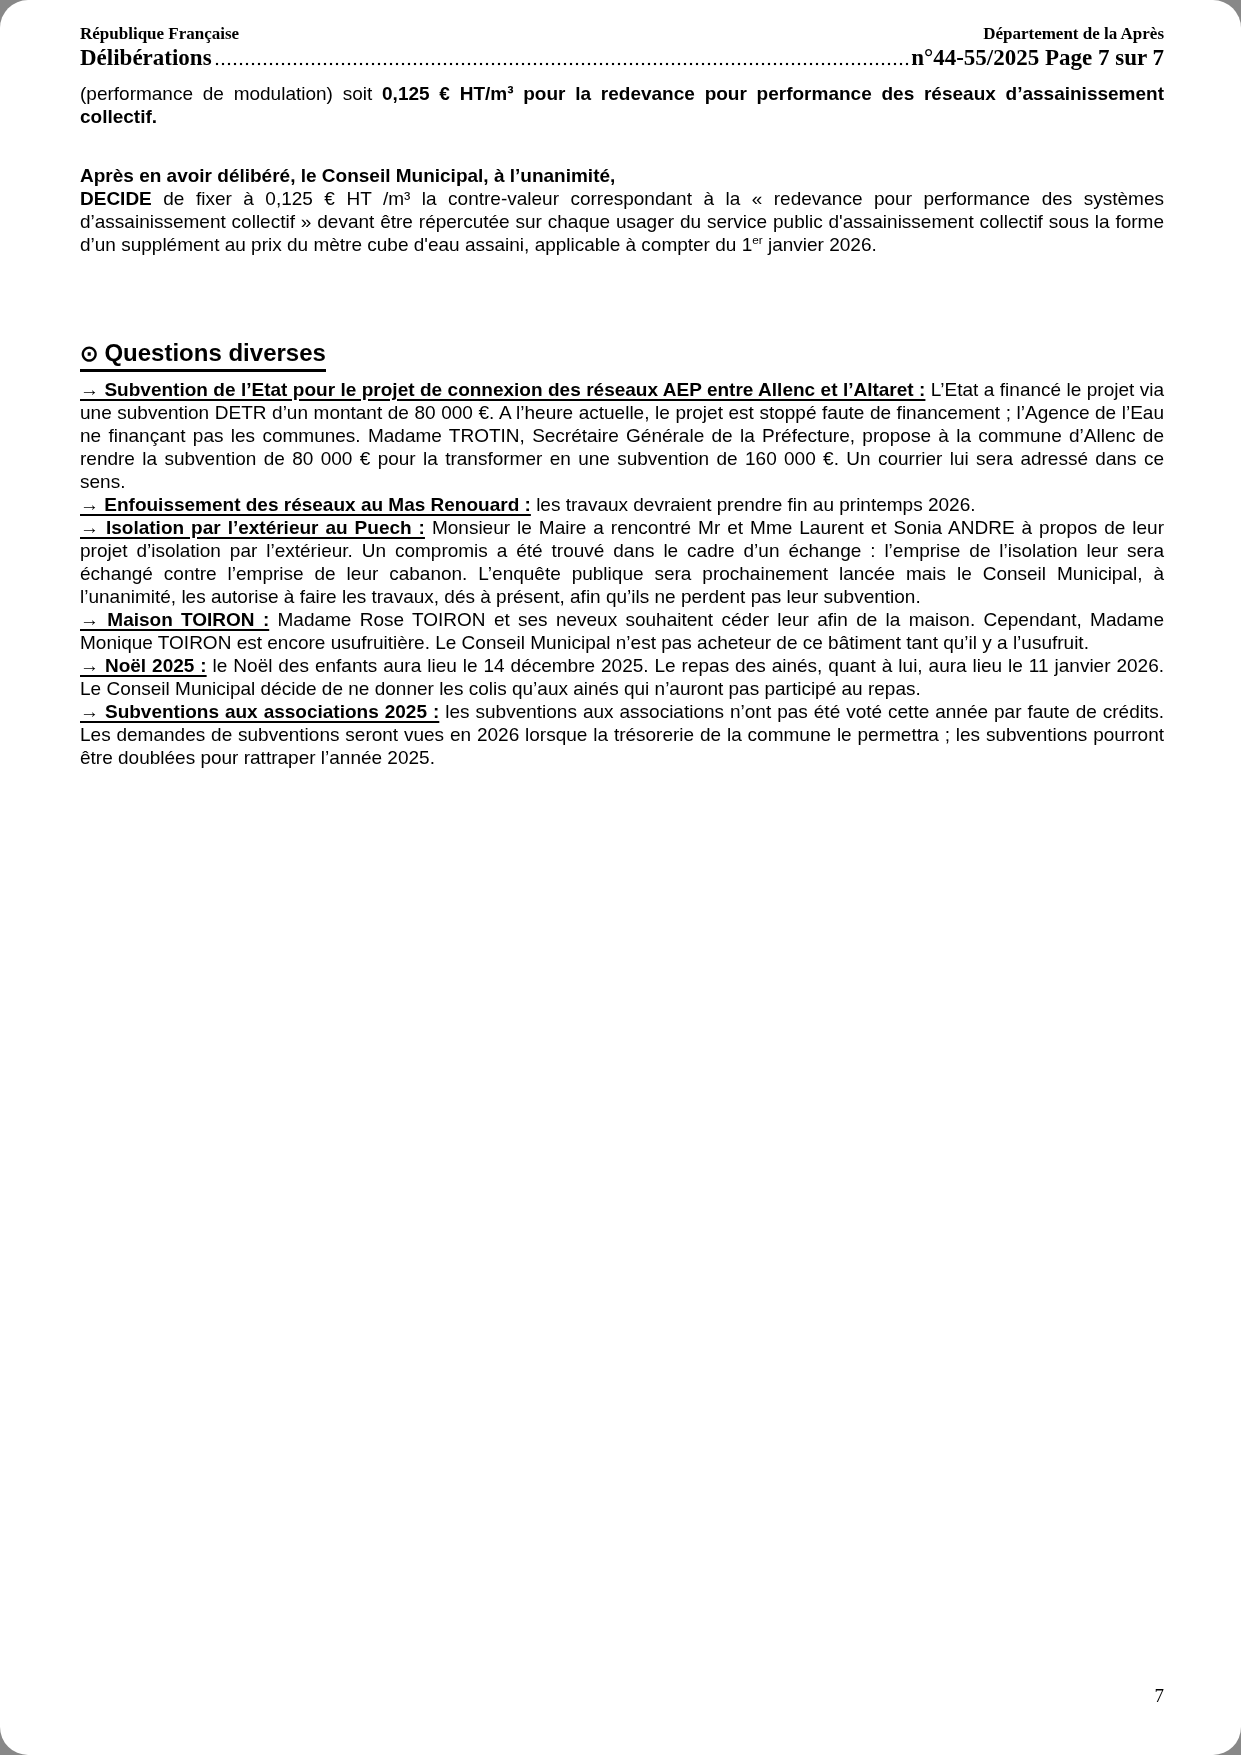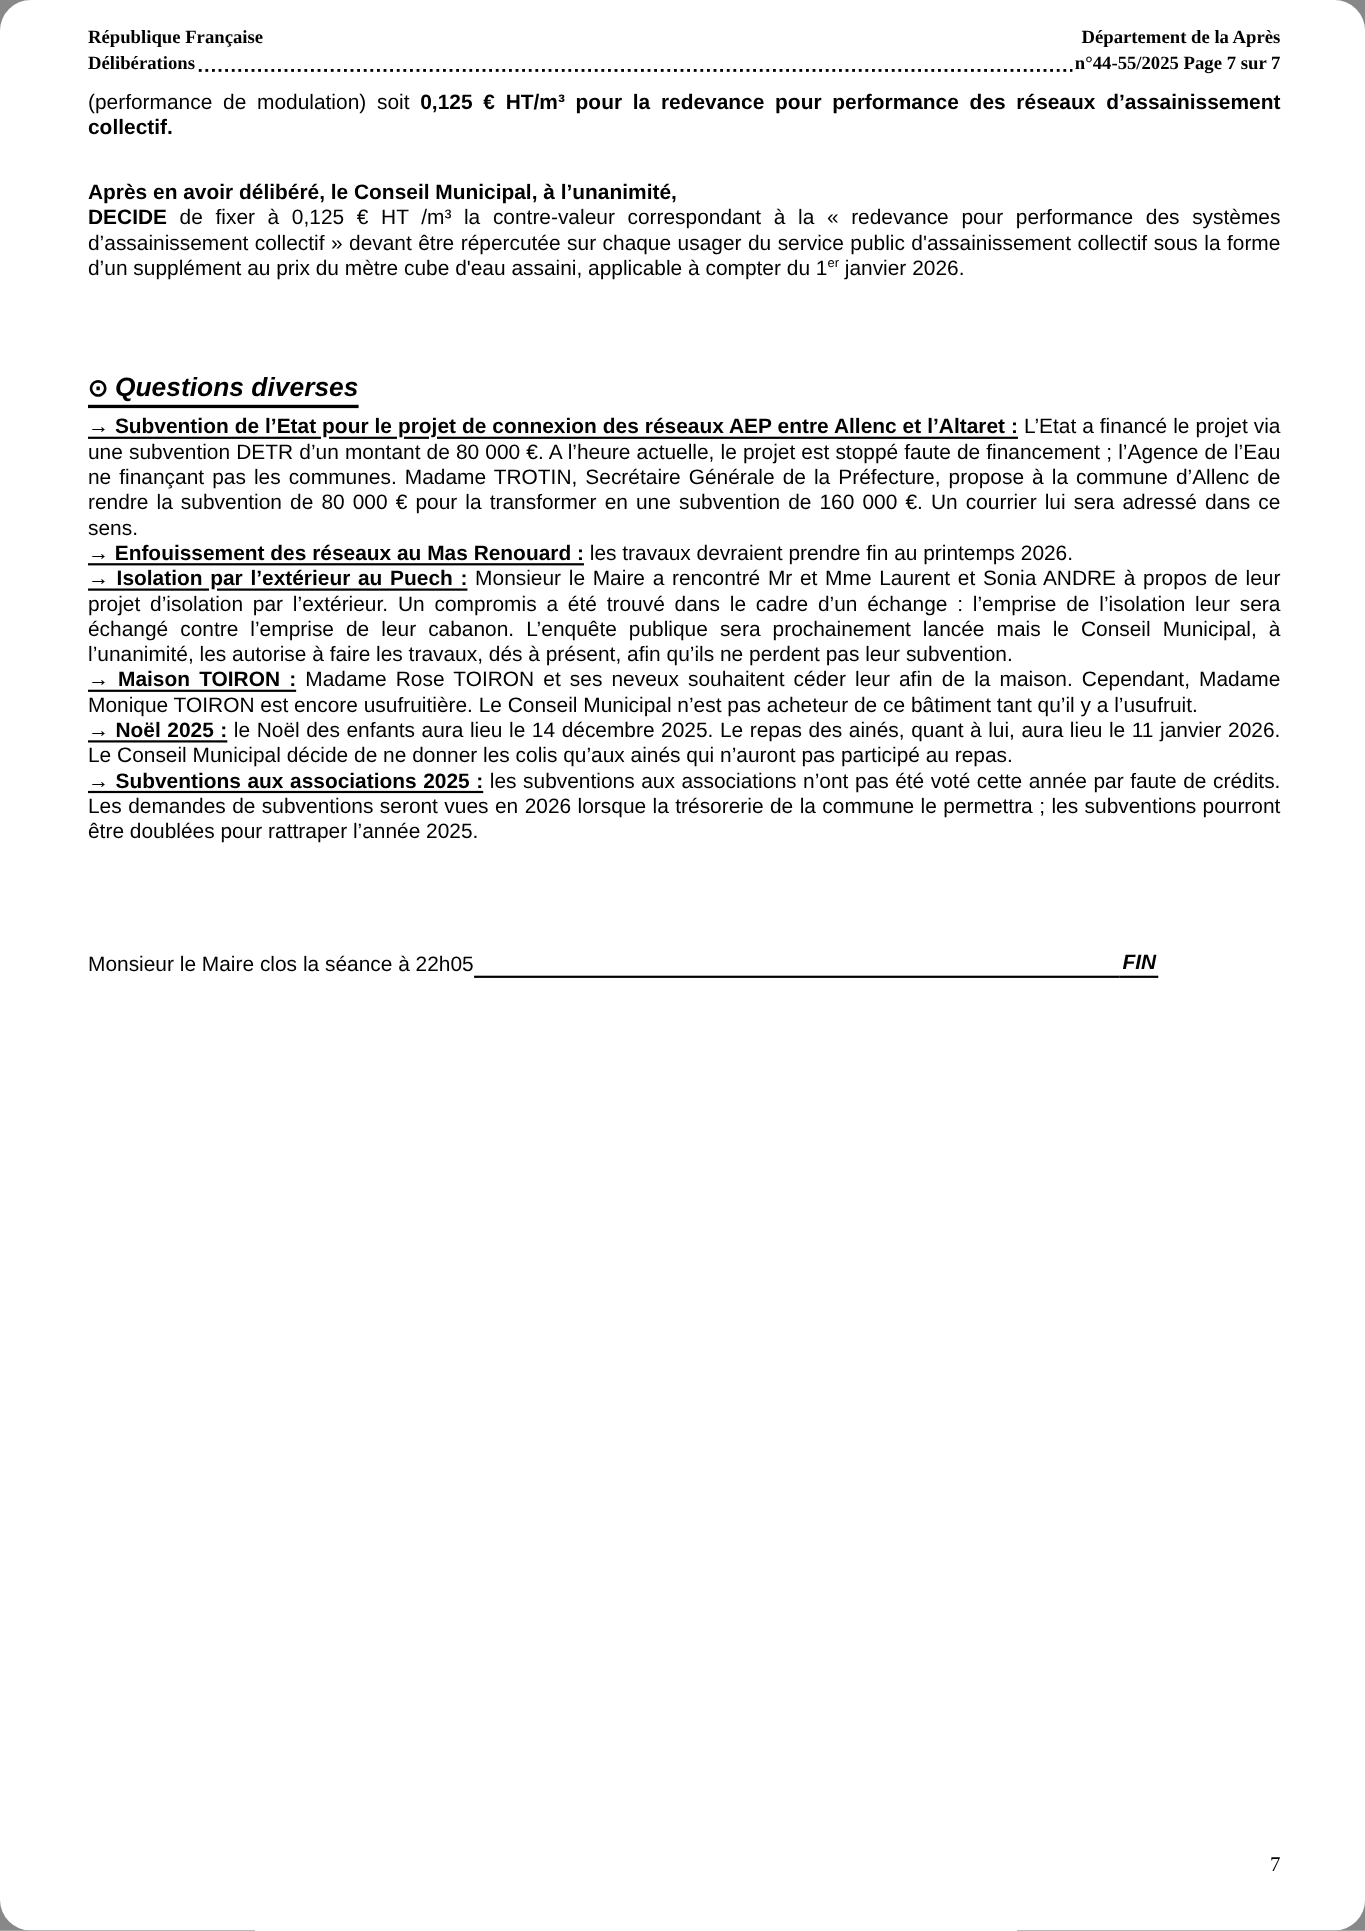"Délibérations" .header-line2 { font-size: 17px -> 23px }
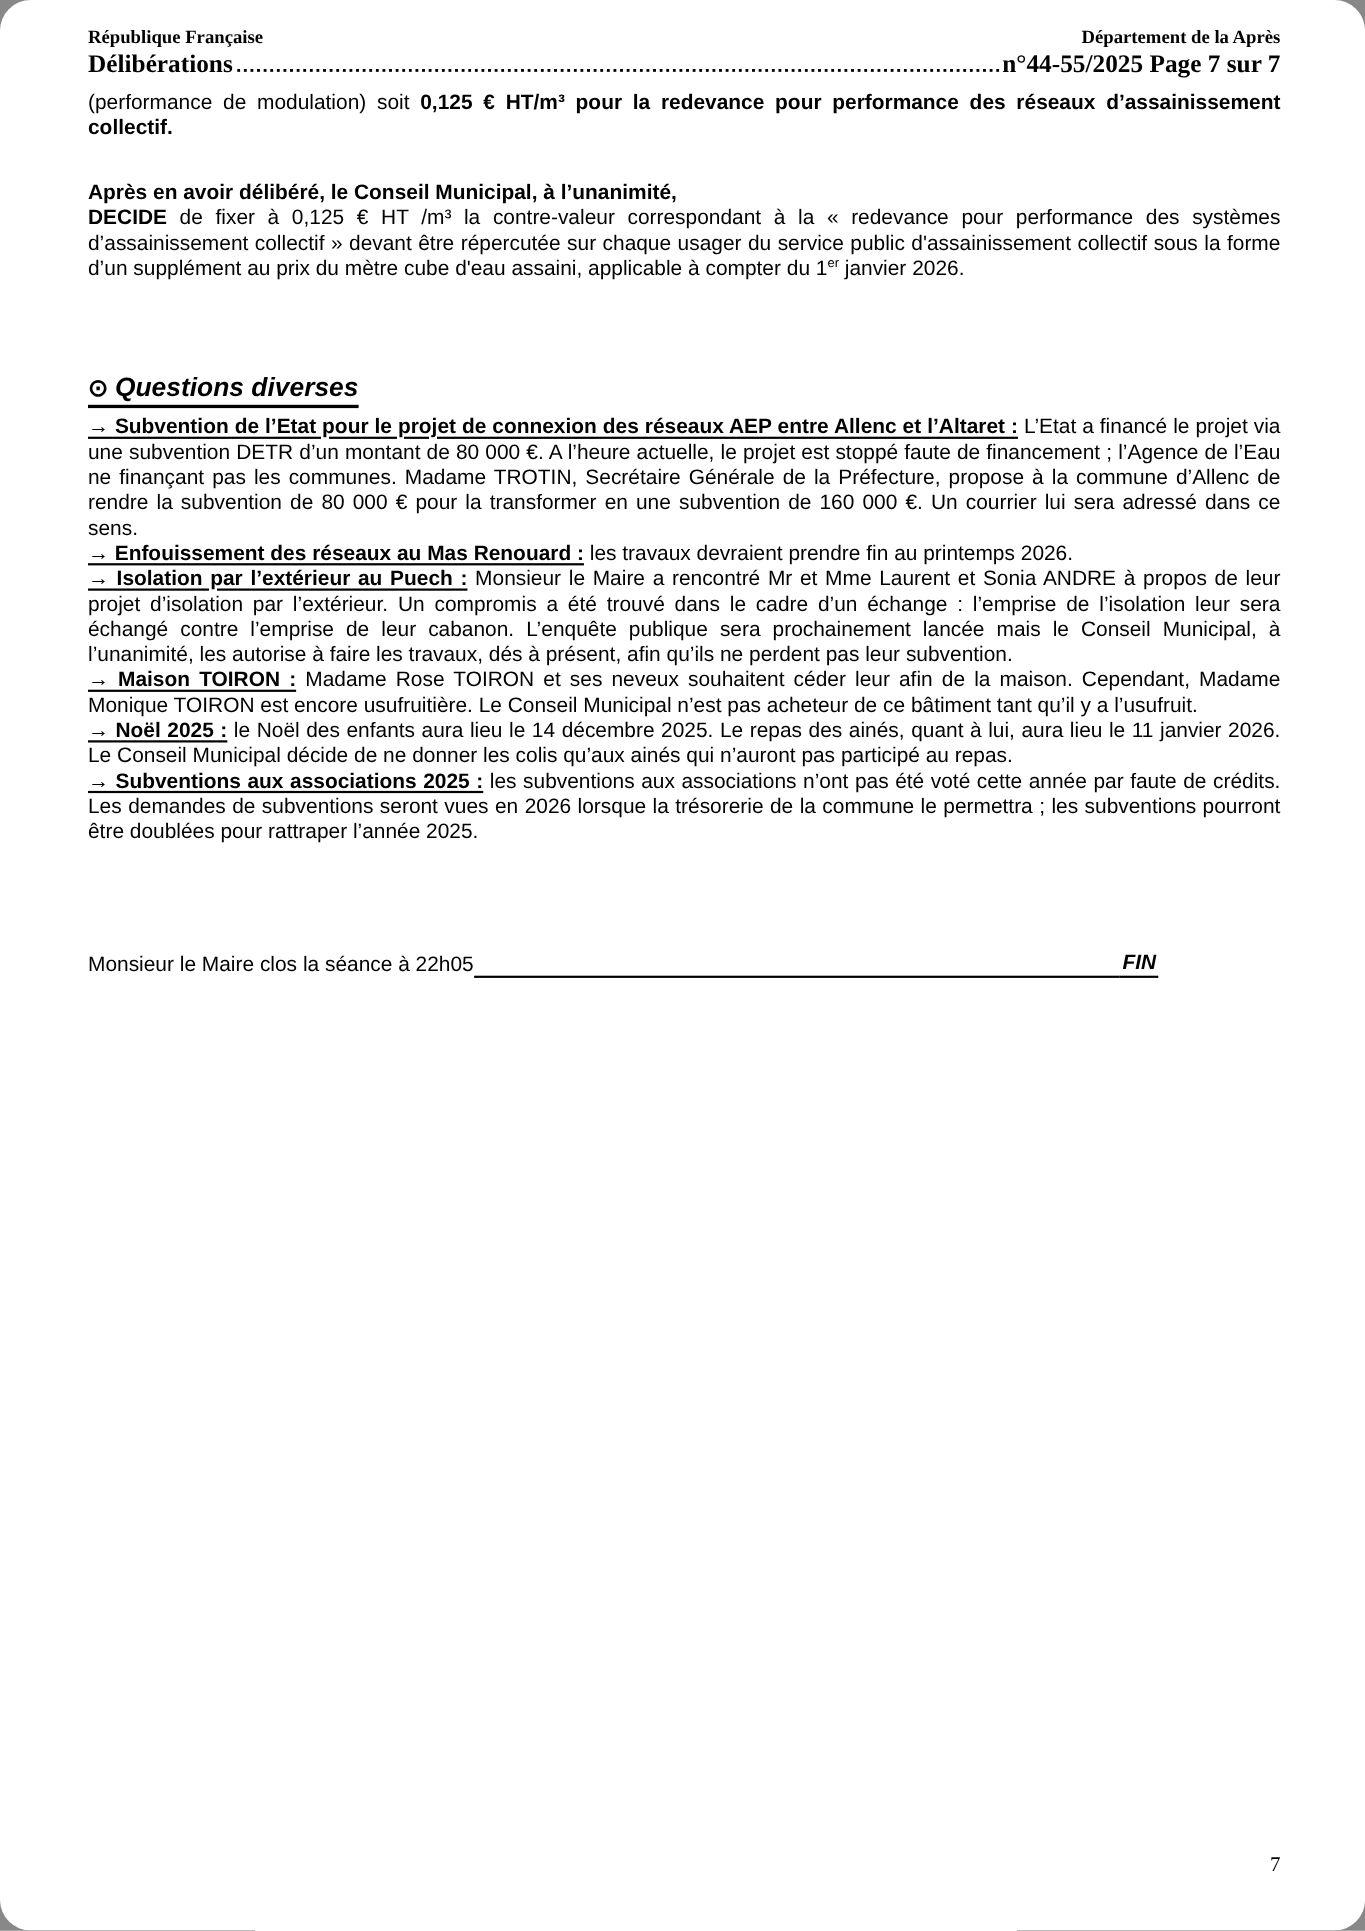"Questions diverses" .qd-title { font-style: italic -> none }
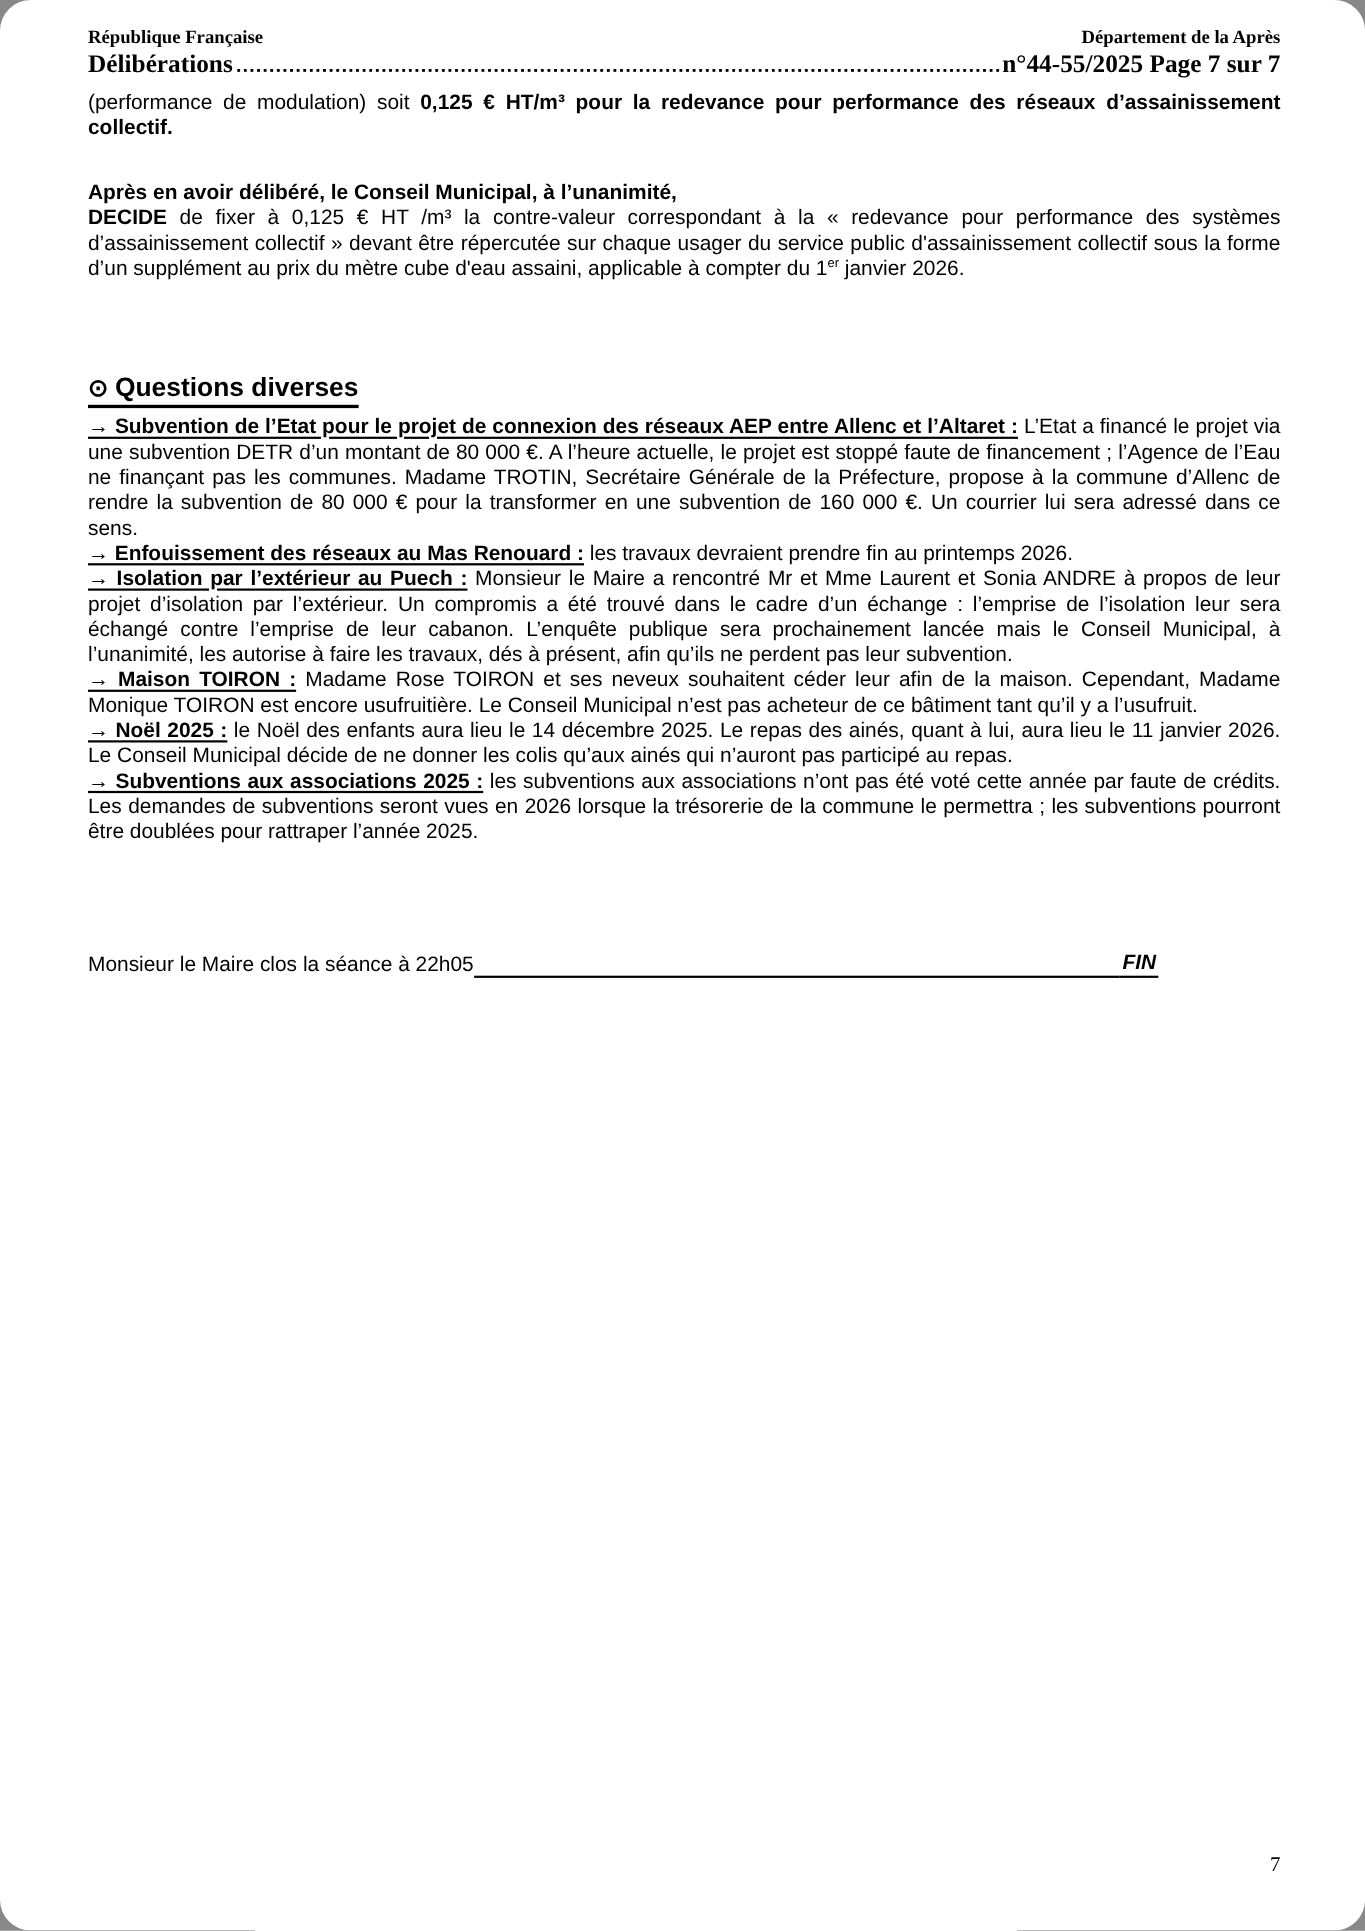"Monsieur le Maire clos la" div.closing { html: <div> <span>Monsieur le Maire clos la séance à 22h05</span> <span></span> <span>FIN</span> </div> -> none }
